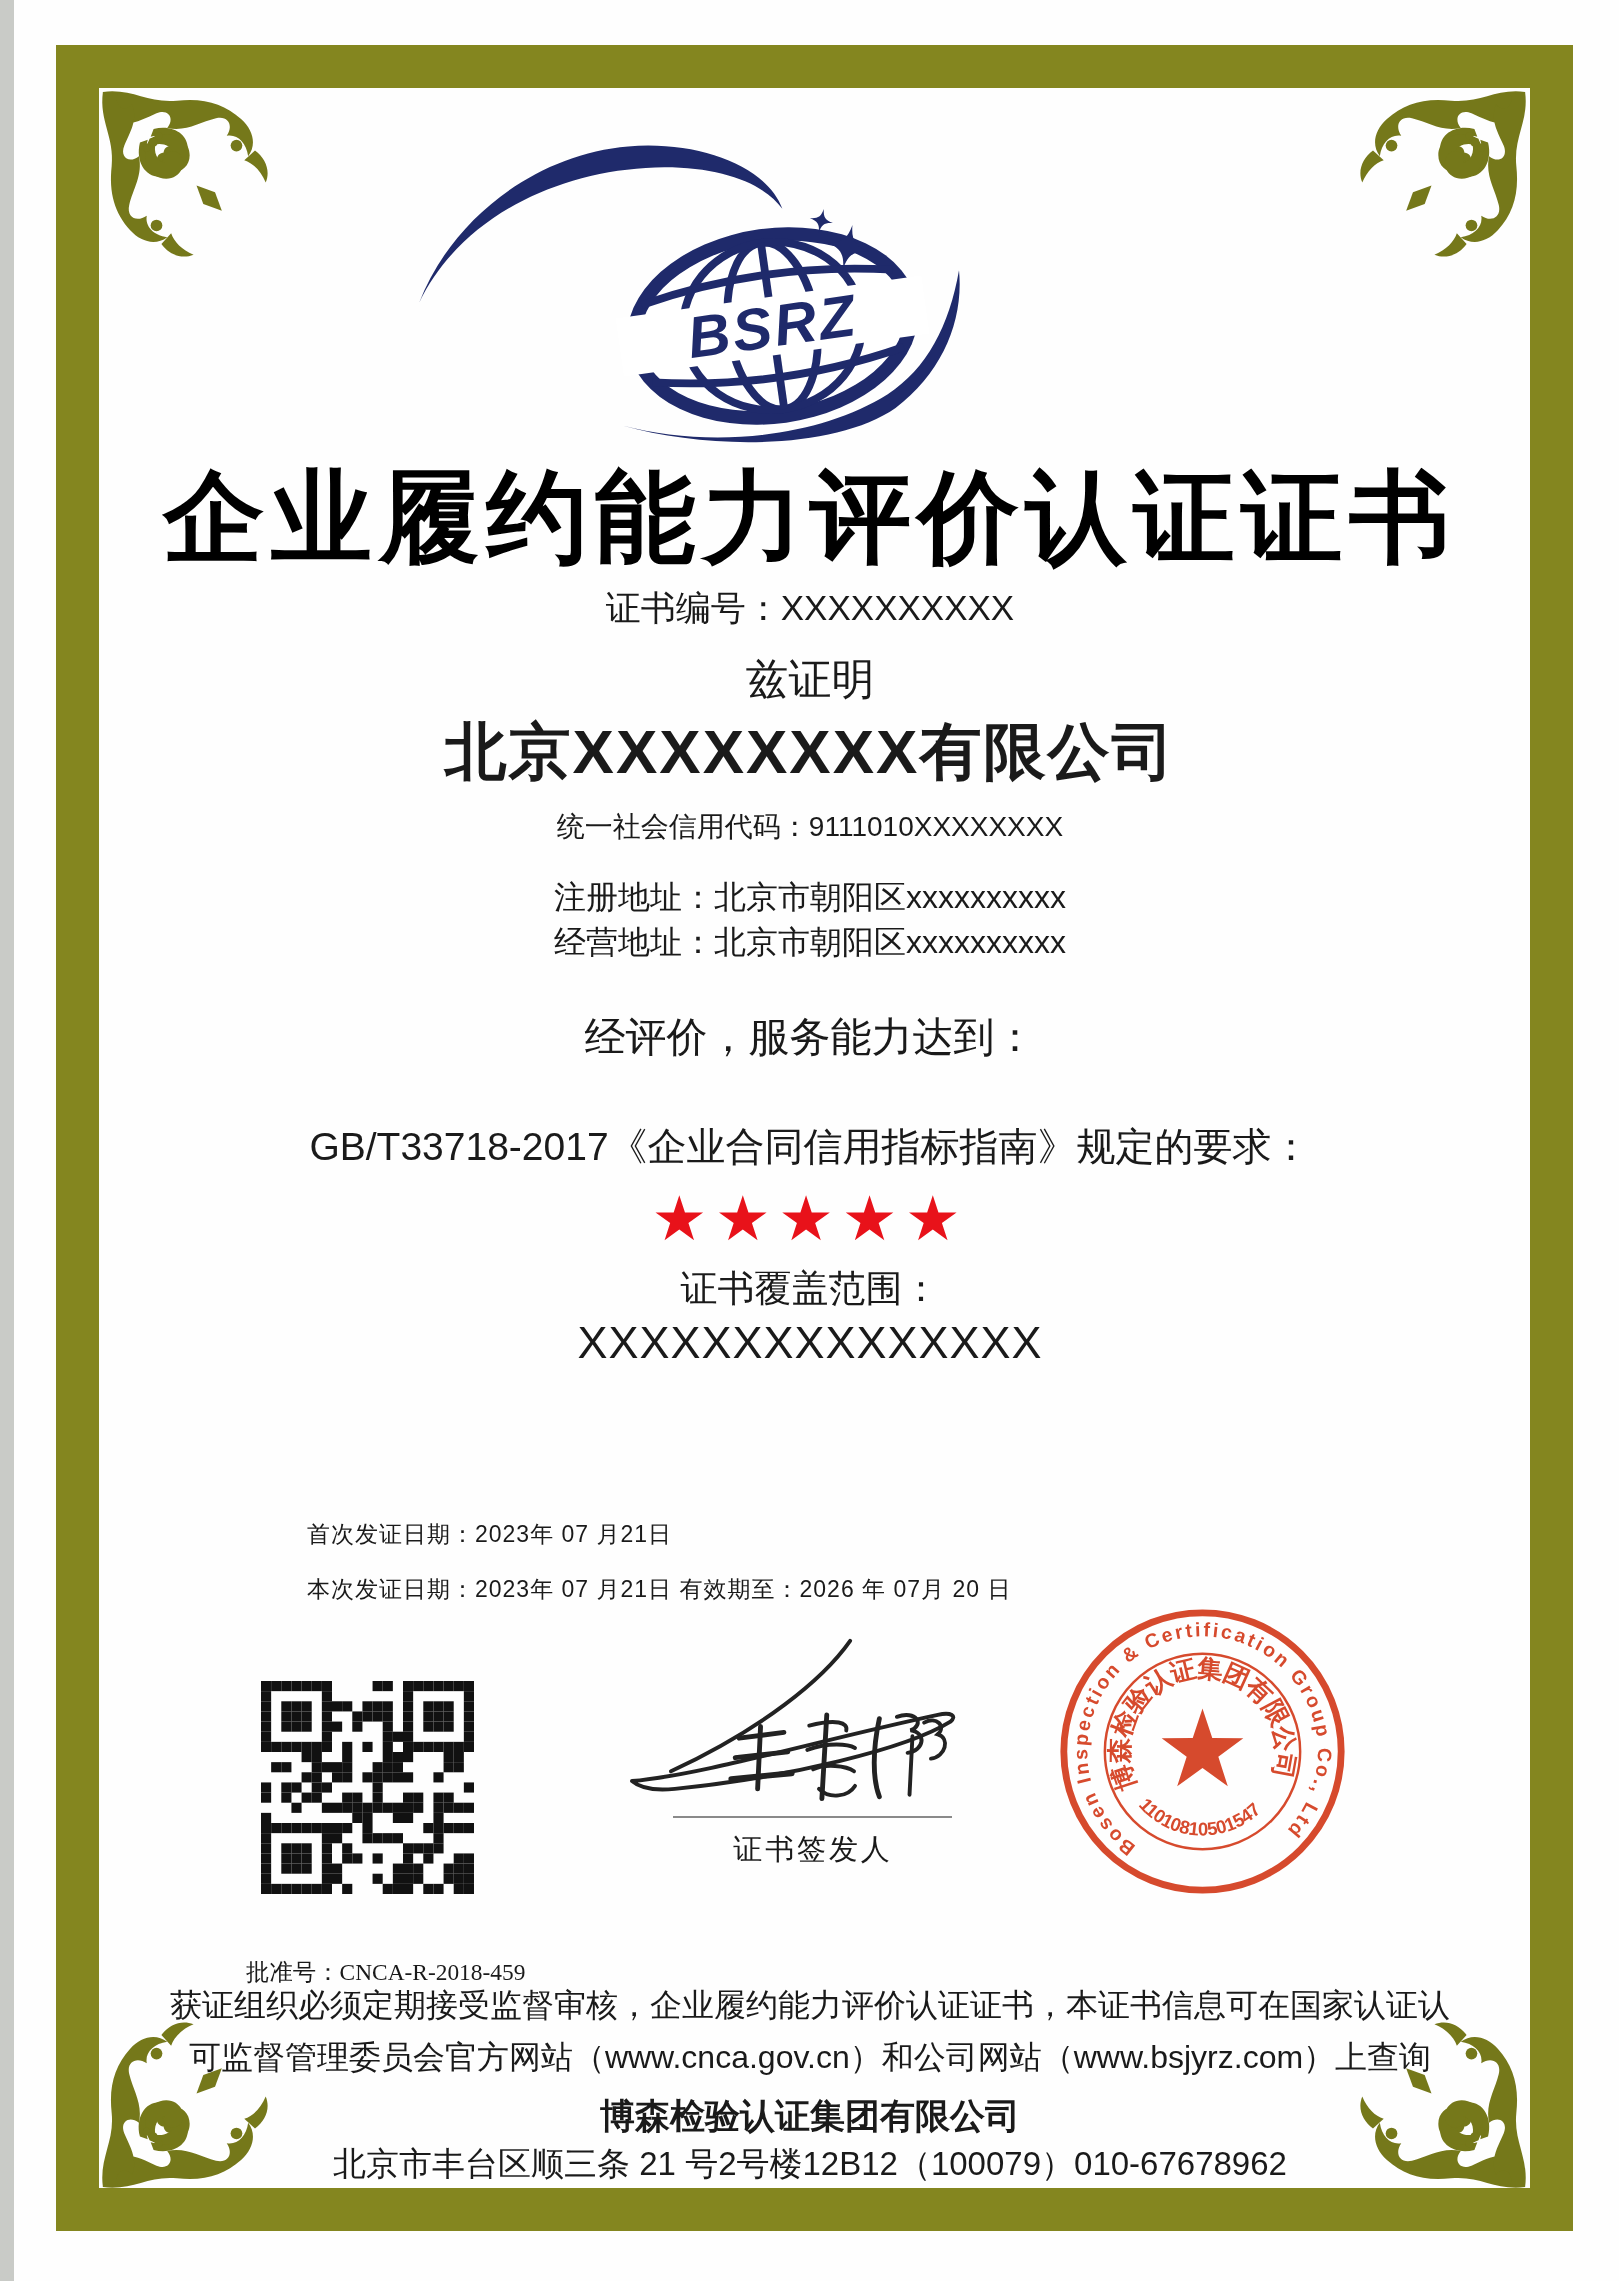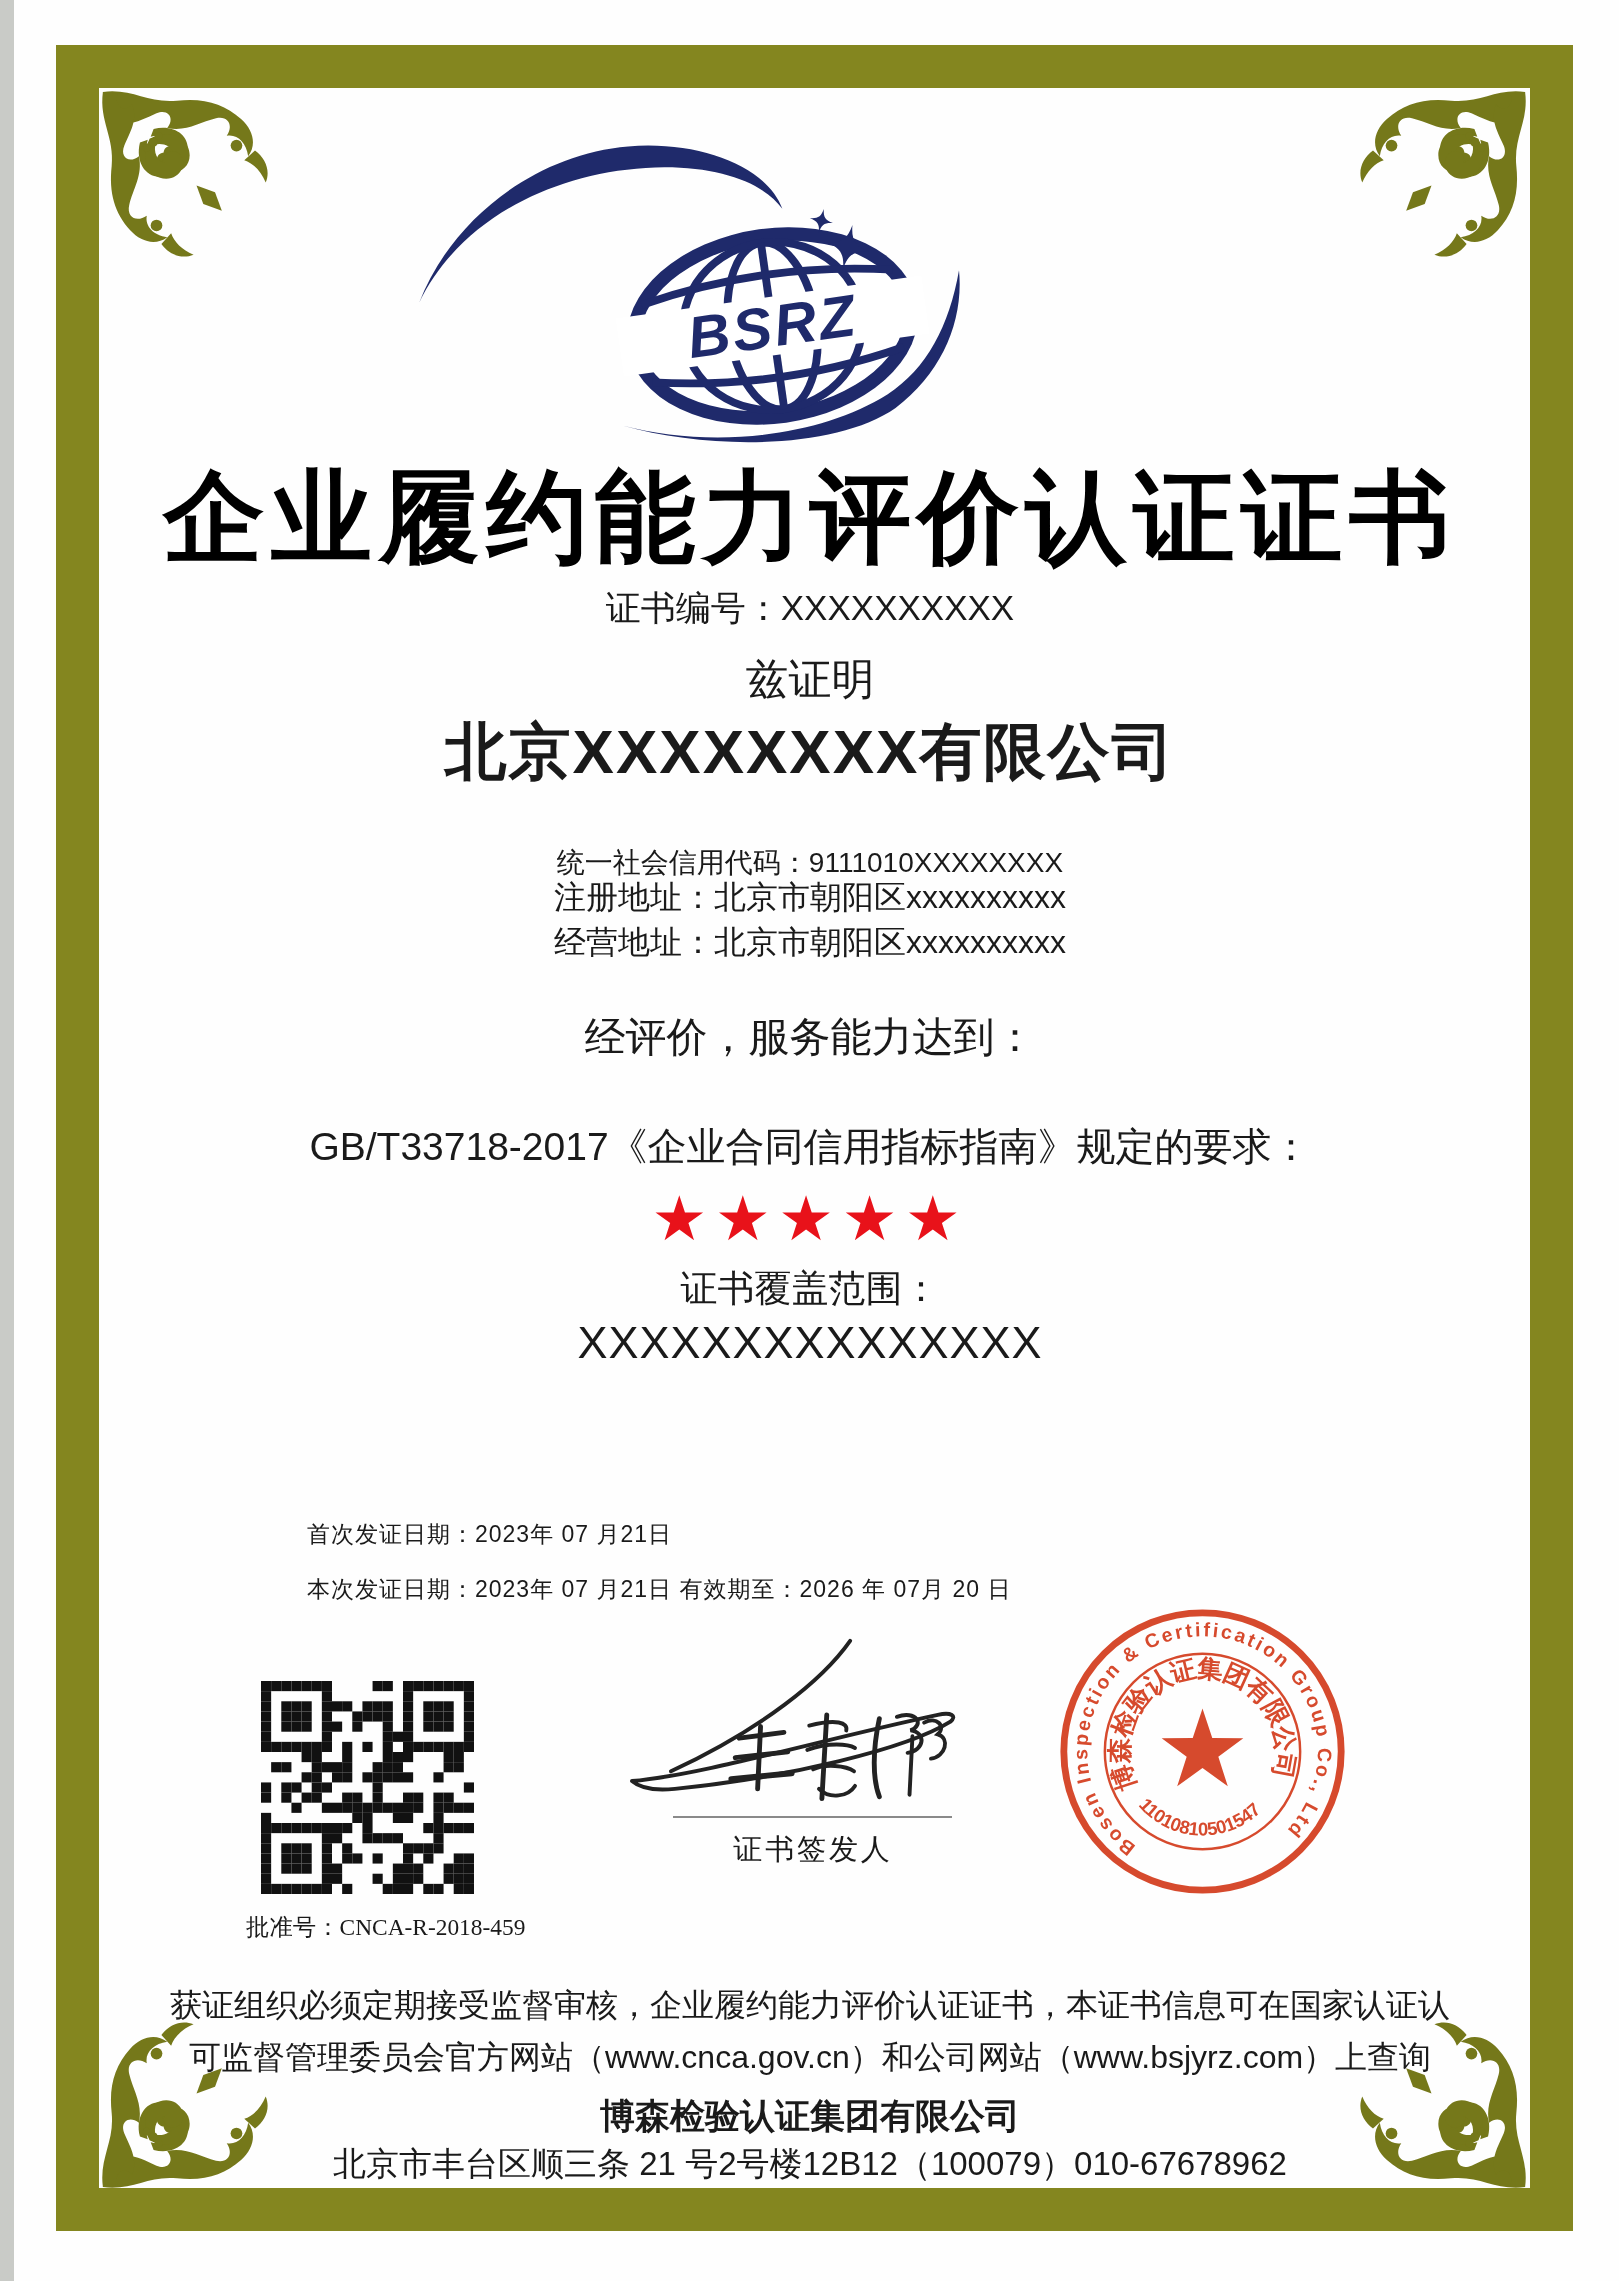"统一社会信用代码：9111010XXXXXXXX" .credit { top: 844px -> 808px }
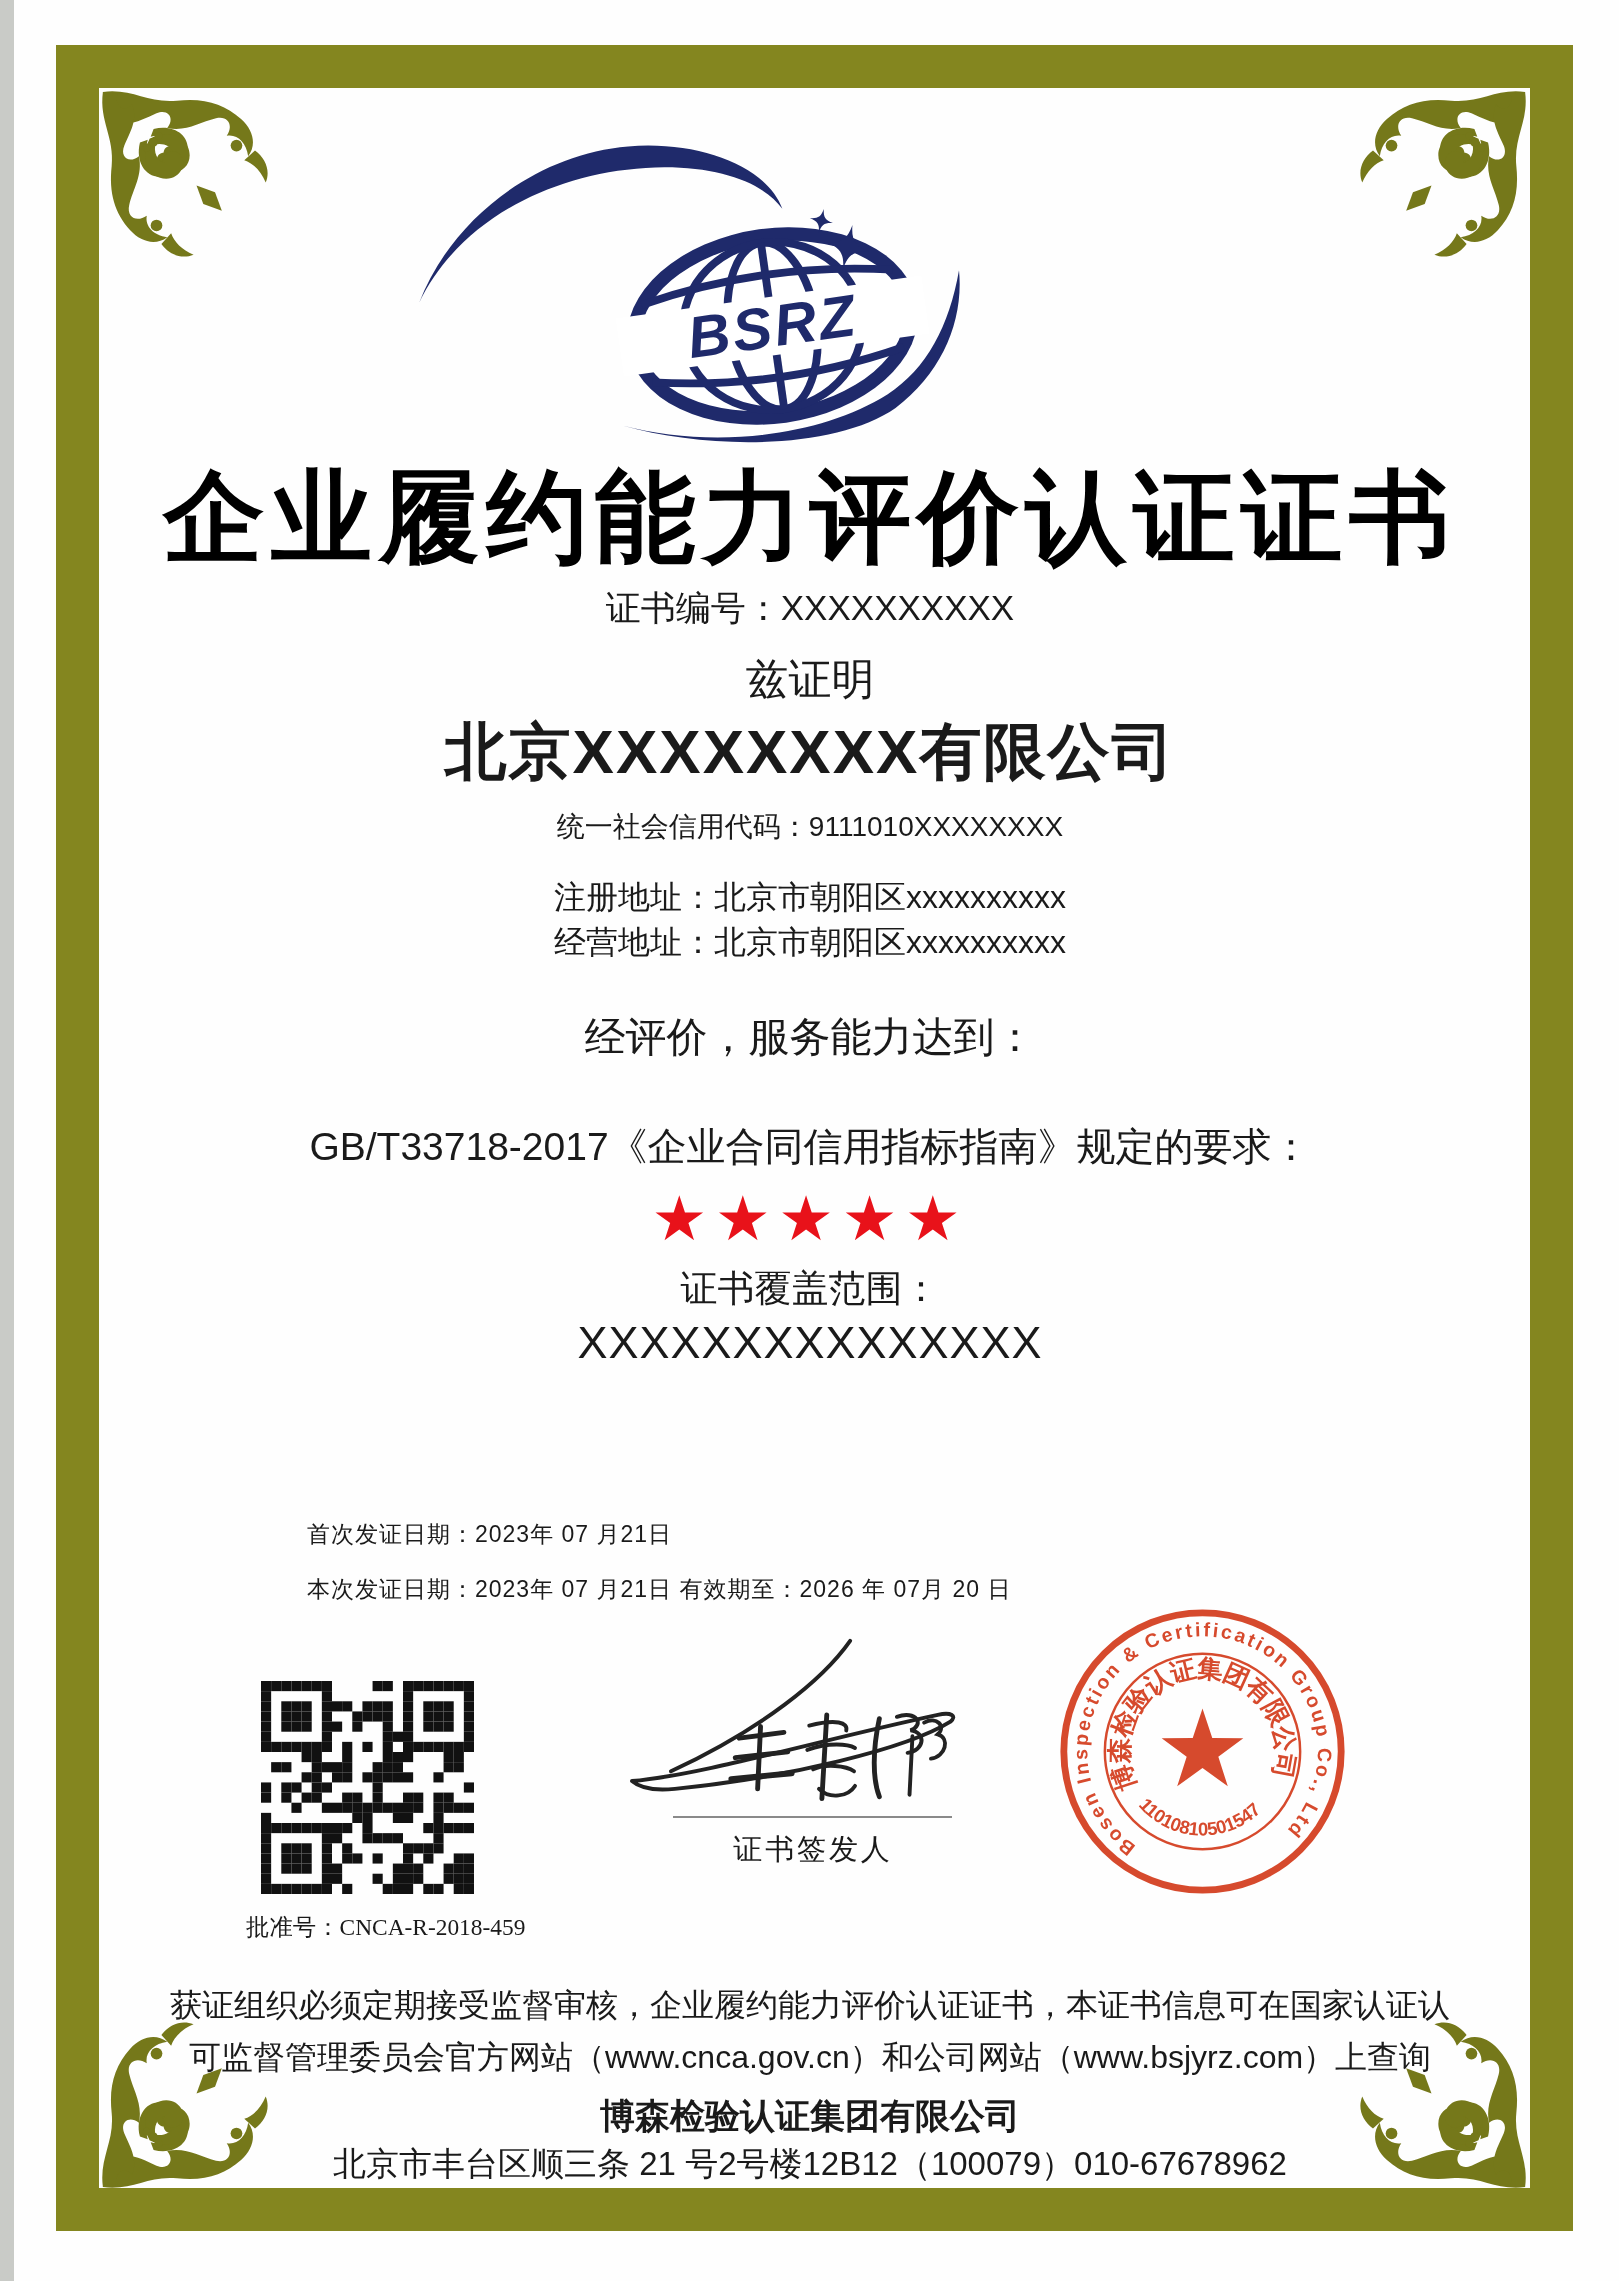"批准号：CNCA-R-2018-459" .approval { top: 1911px -> 1956px }
